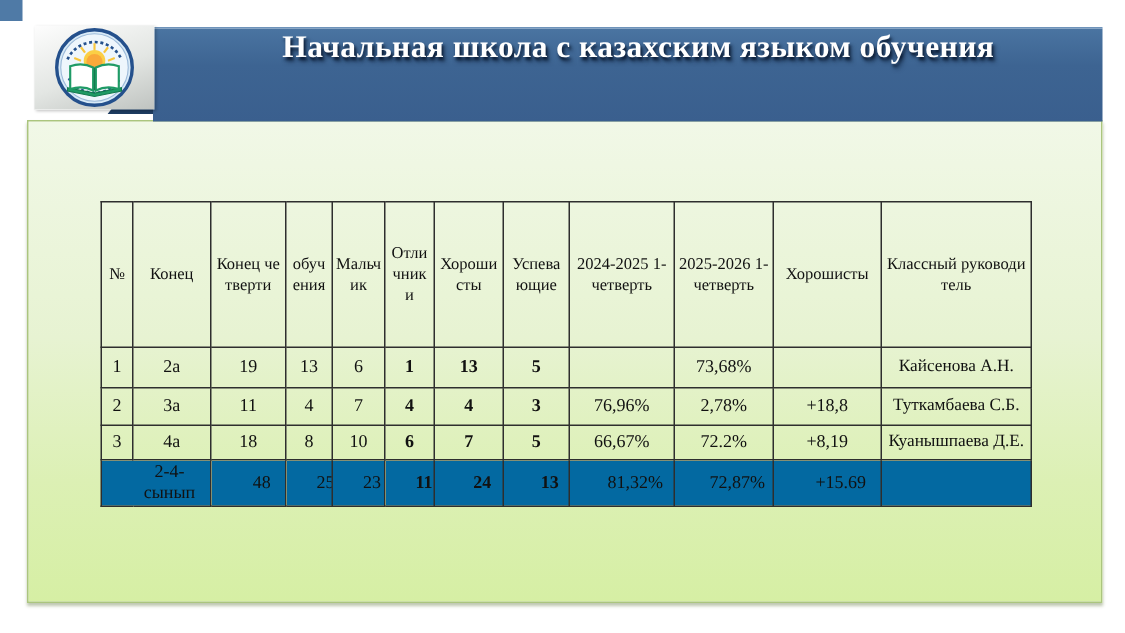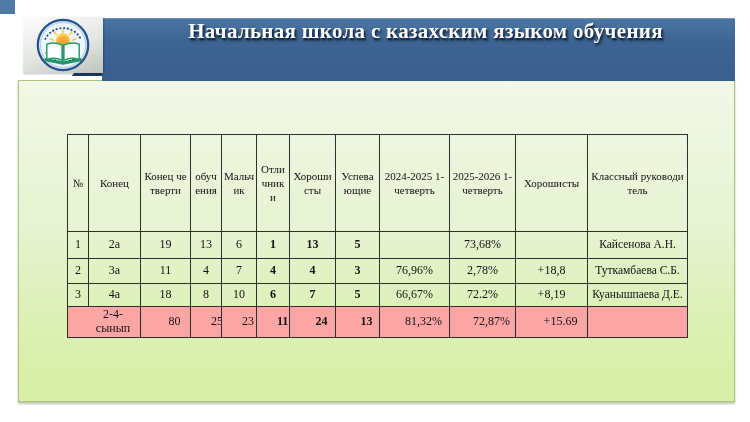"2-4- сынып" tr.total td { background: #fca5a5 -> #0369a1 }
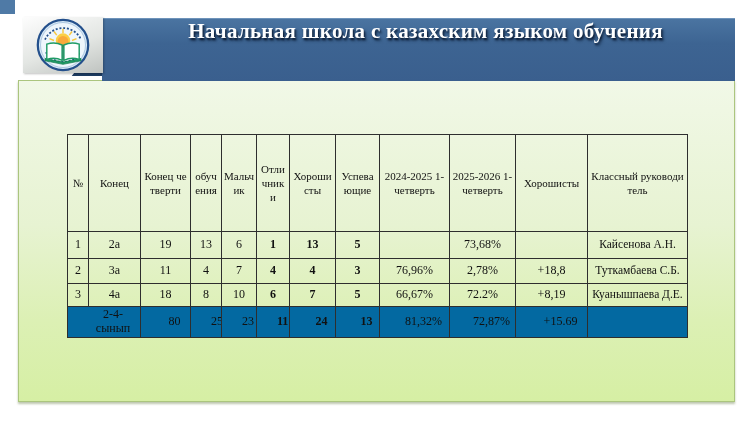"80" td { text: 80 -> 48 }
